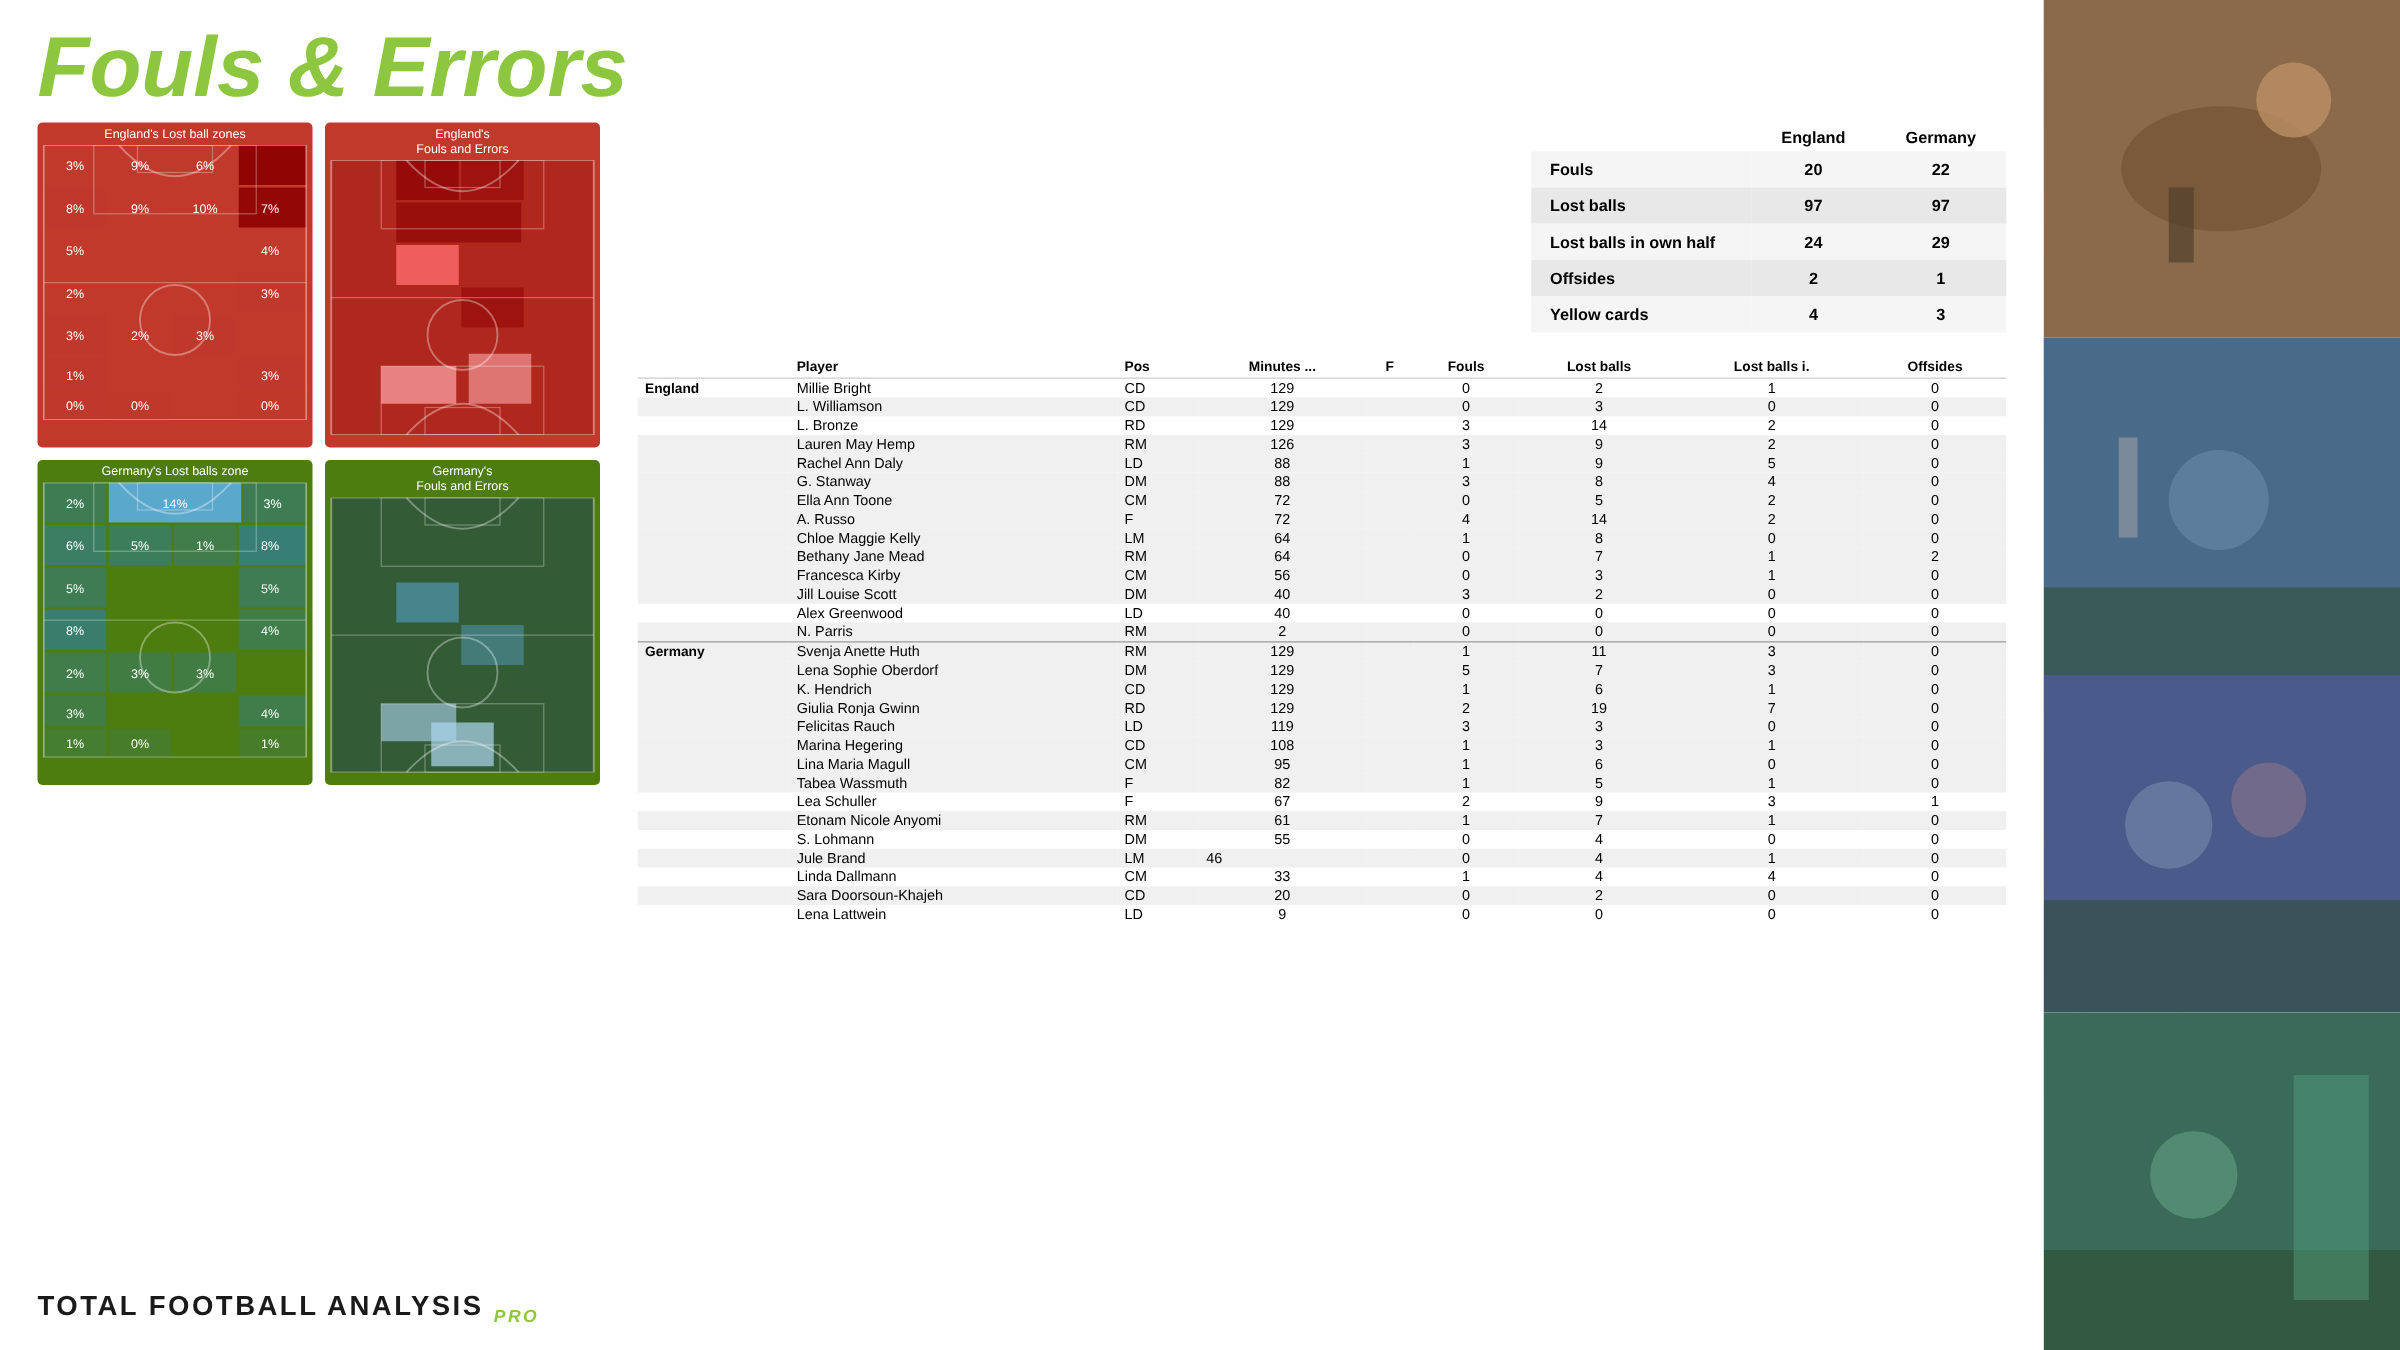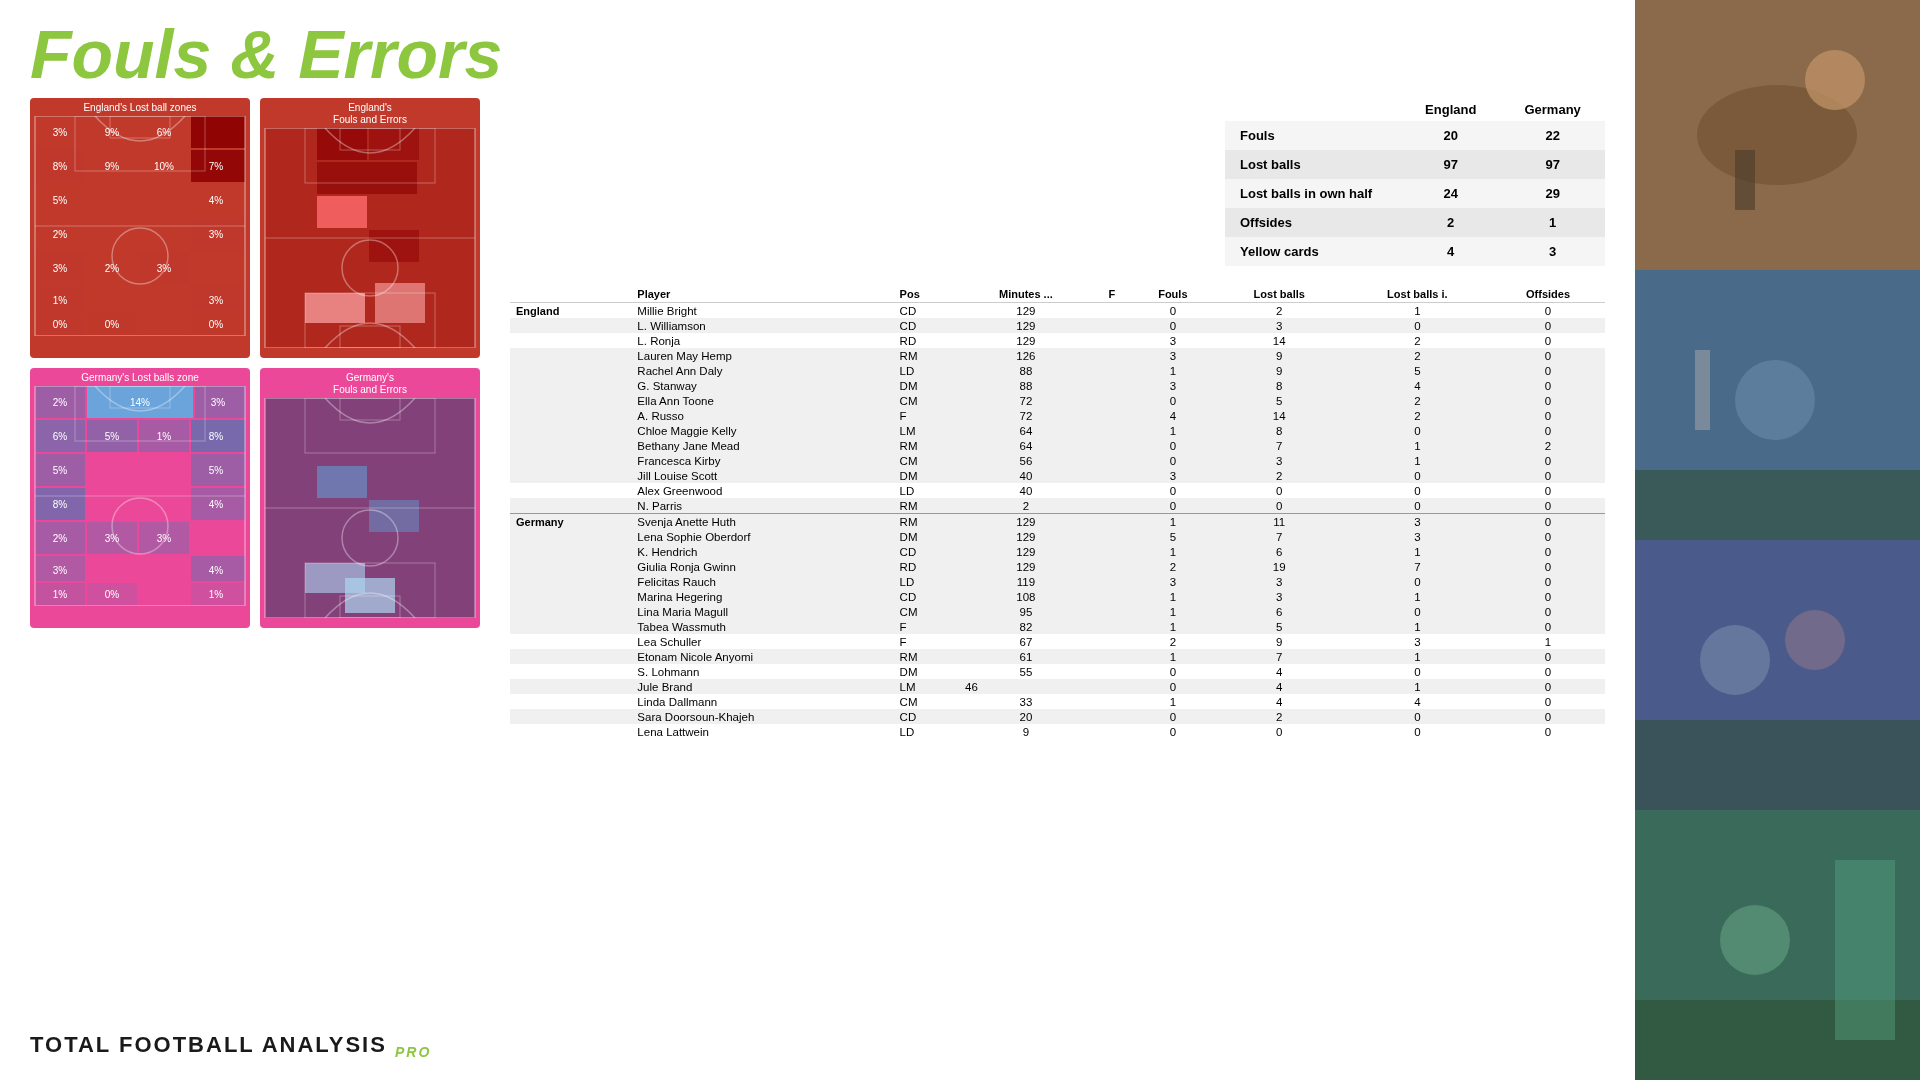"L. Ronja" td { text: Ronja -> Bronze }
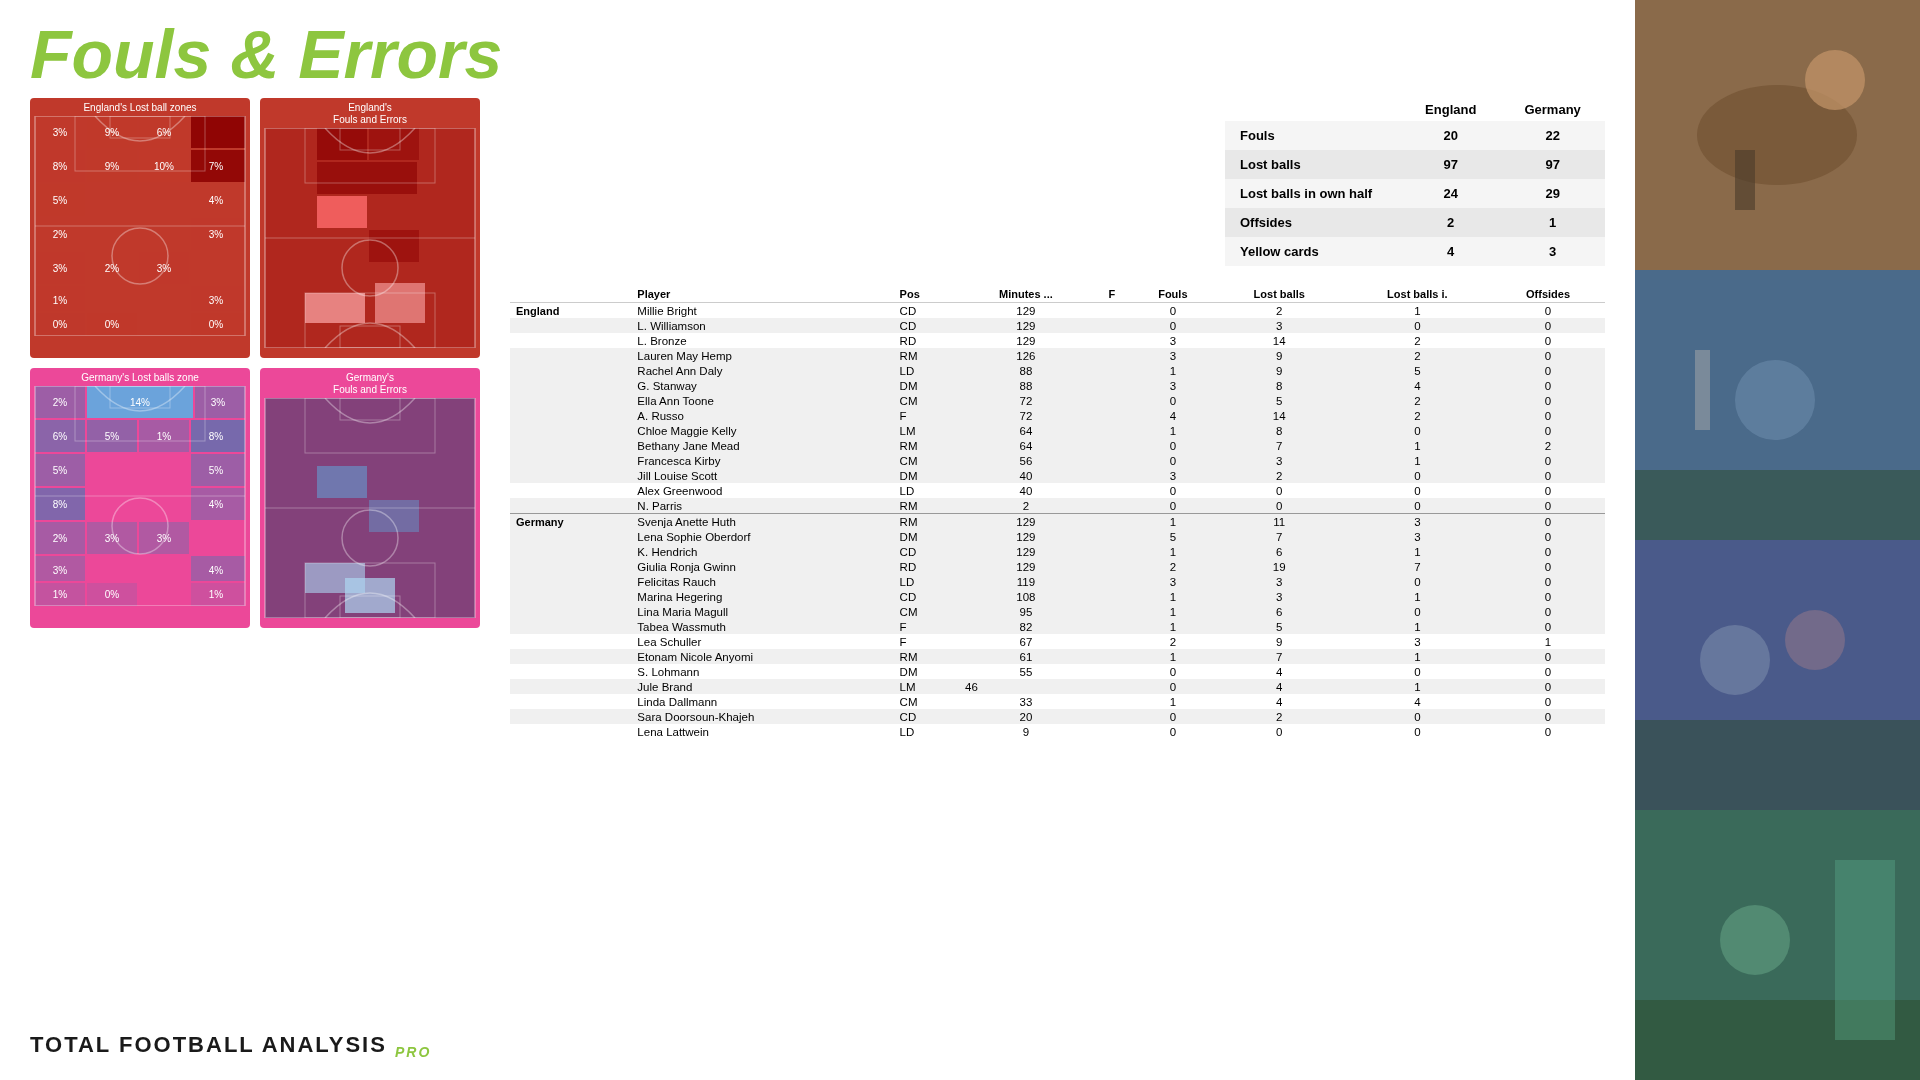"Germany's Lost balls zone" .heatmap-container.blue { background: #ec4899 -> #4d7c0f }
